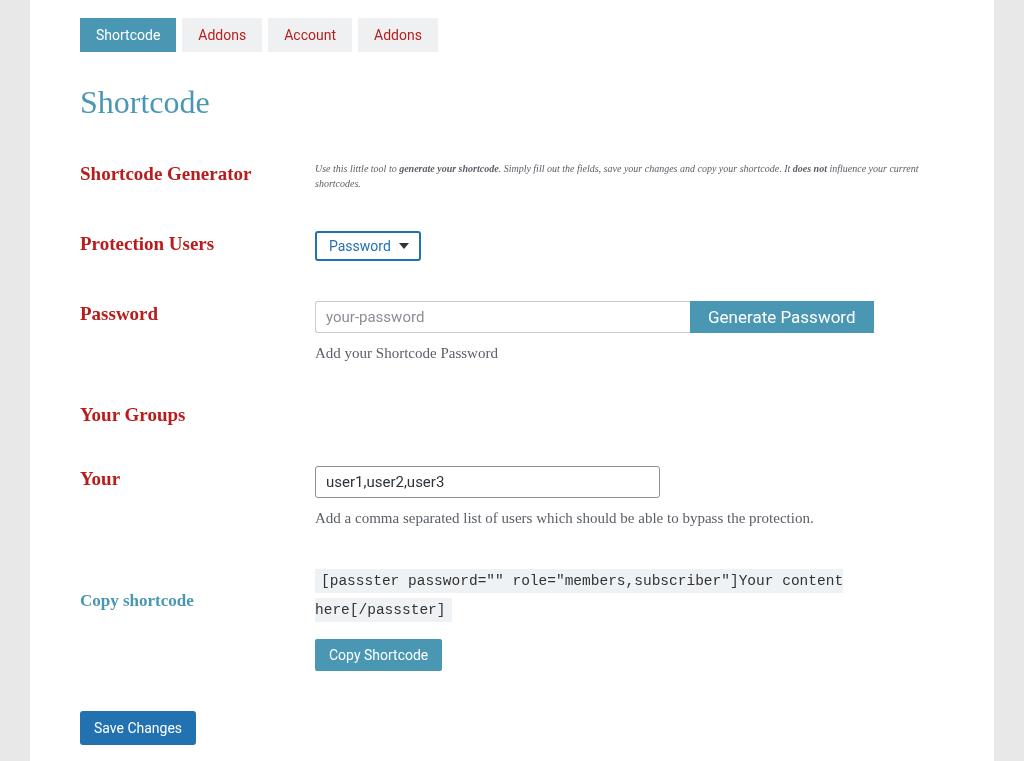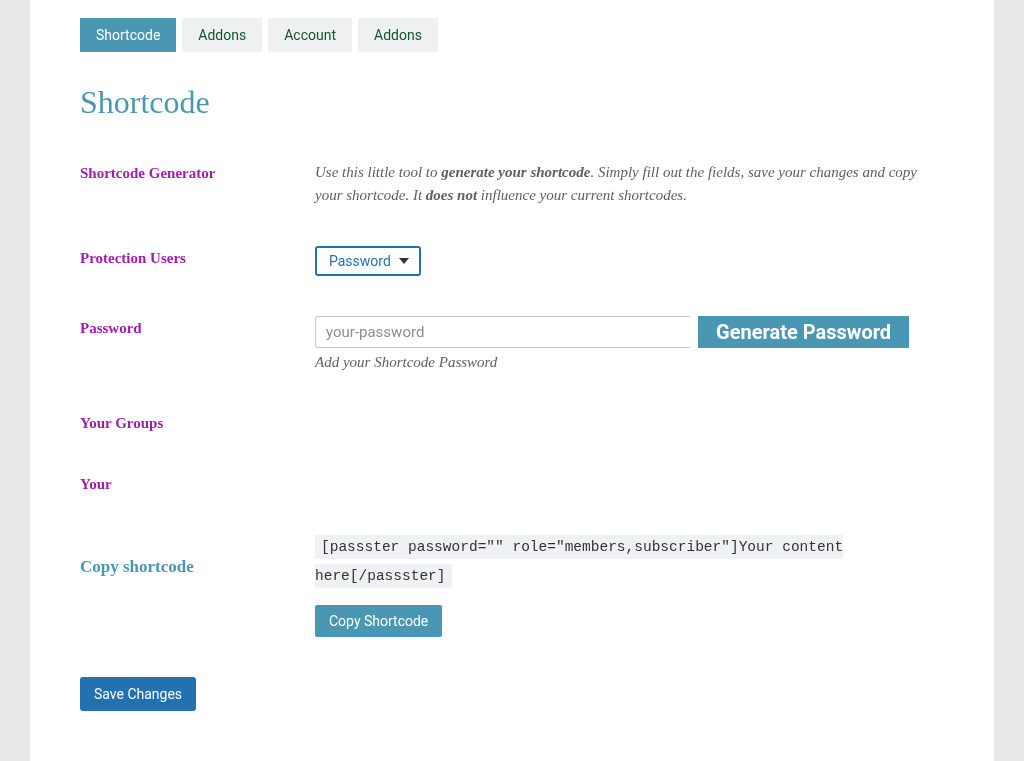"Addons" .tab { color: #14532d -> #b91c1c }
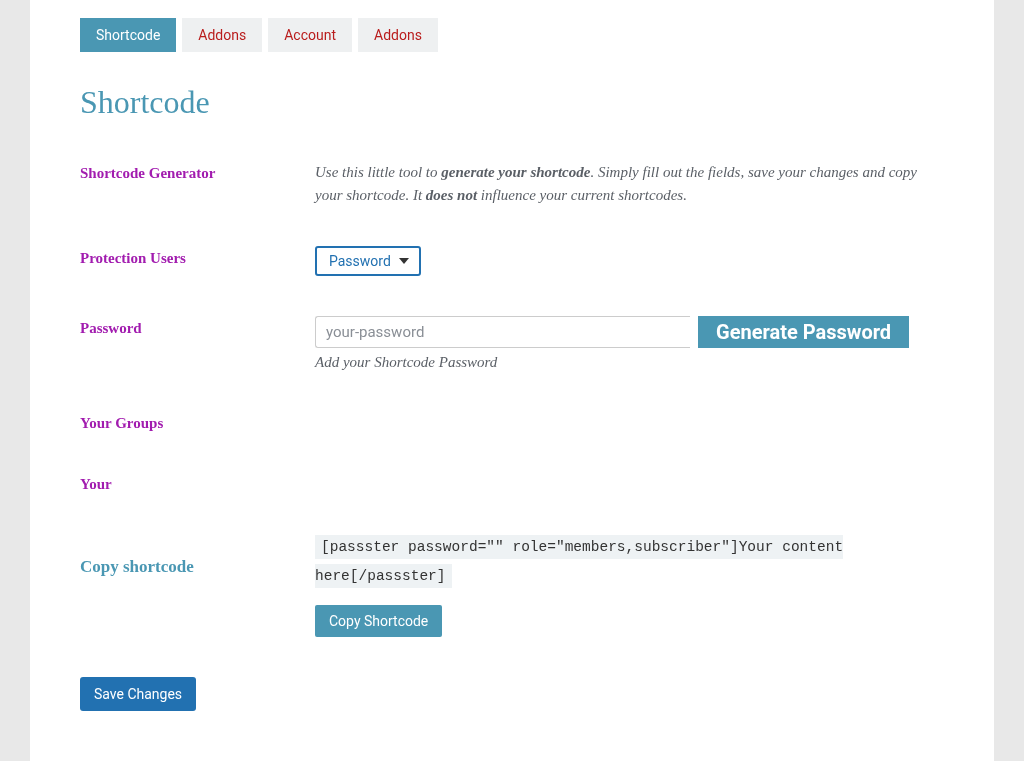"Shortcode Generator" .form-label { color: #a21caf -> #b91c1c; font-size: 15px -> 19px }
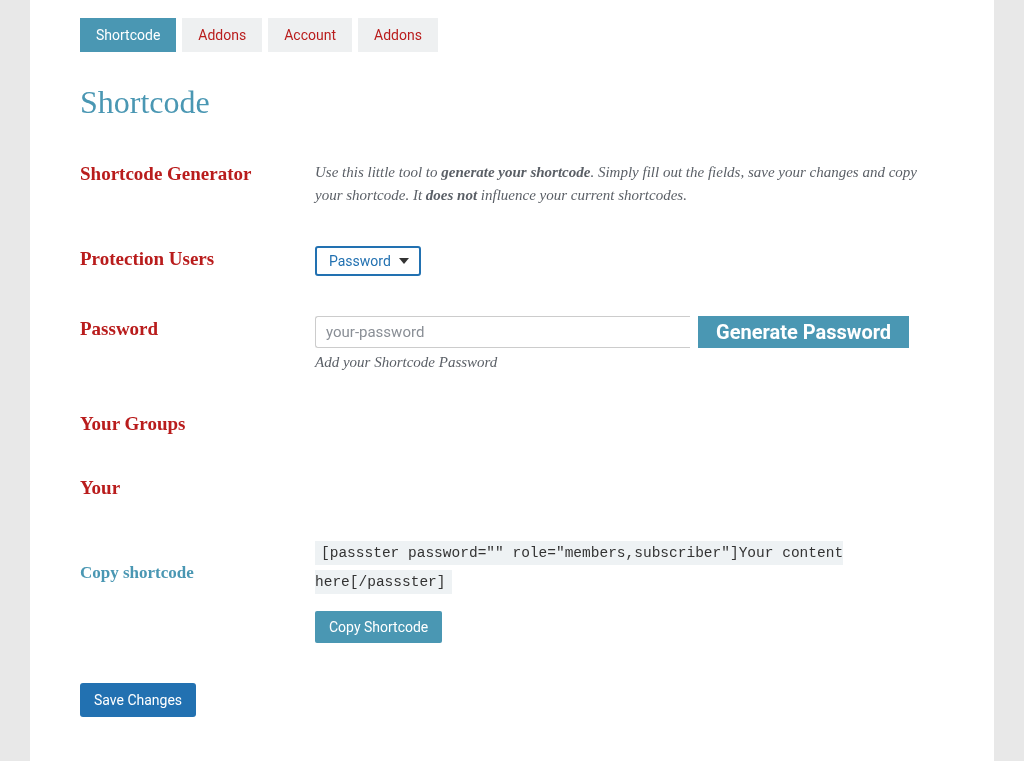"Use this little tool to" .intro-text { font-size: 15px -> 10px }
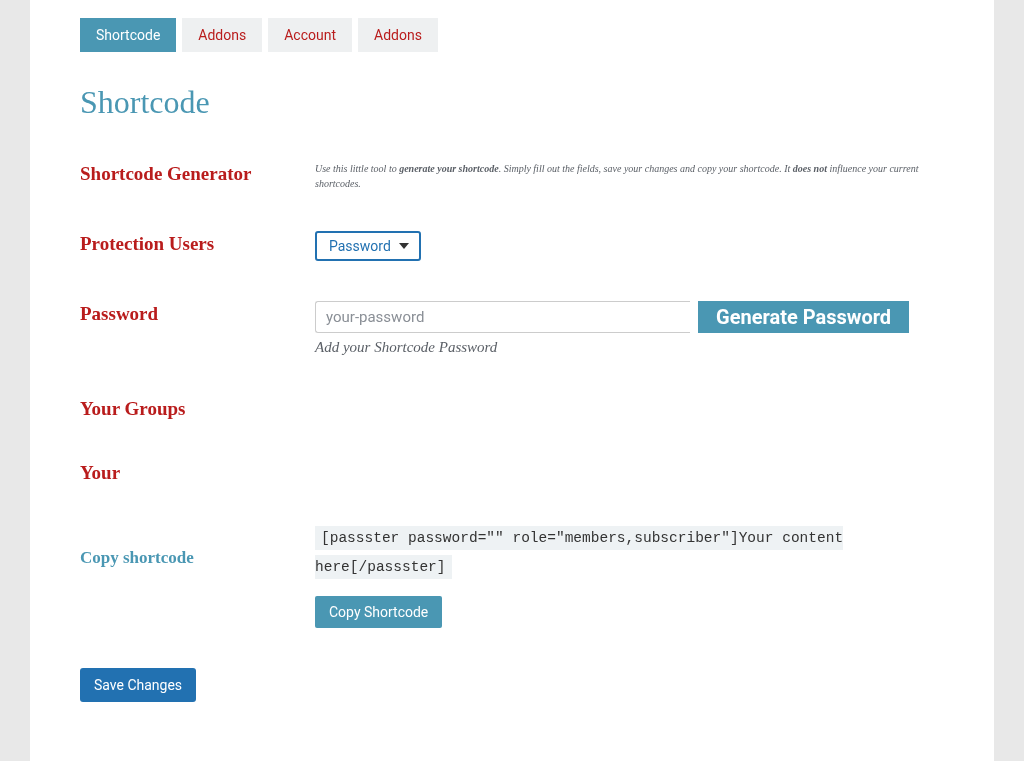"your-password" .input-row { gap: 8px -> 0 }
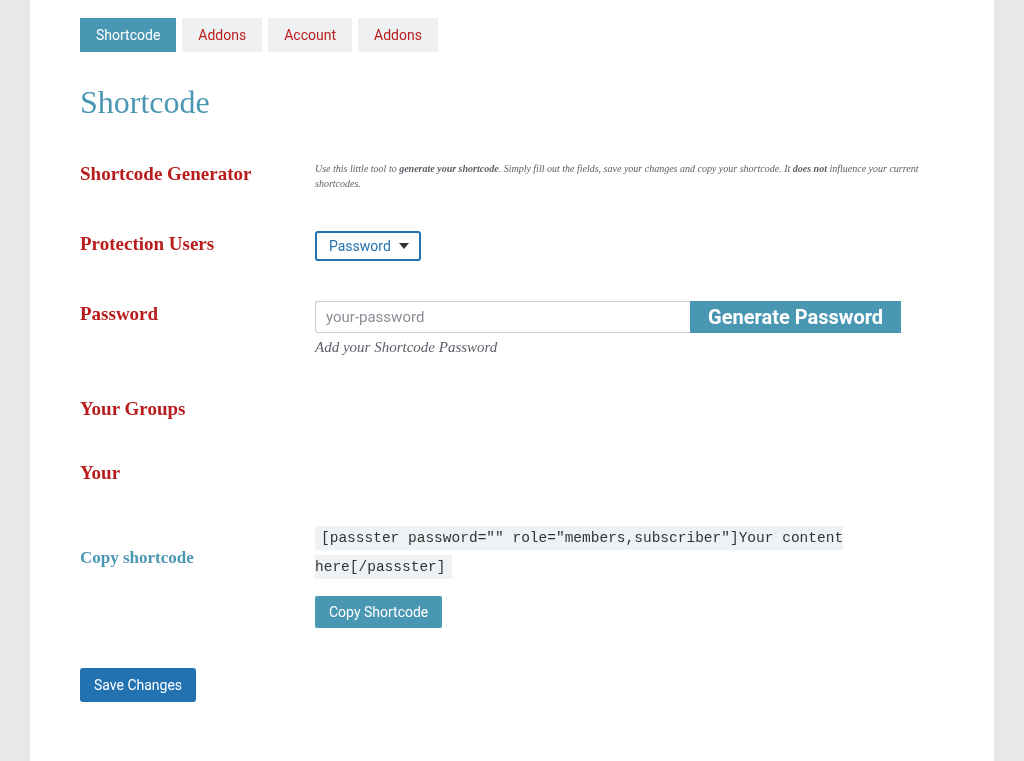"Generate Password" .generate-btn { font-size: 20px -> 17px; font-weight: bold -> none }
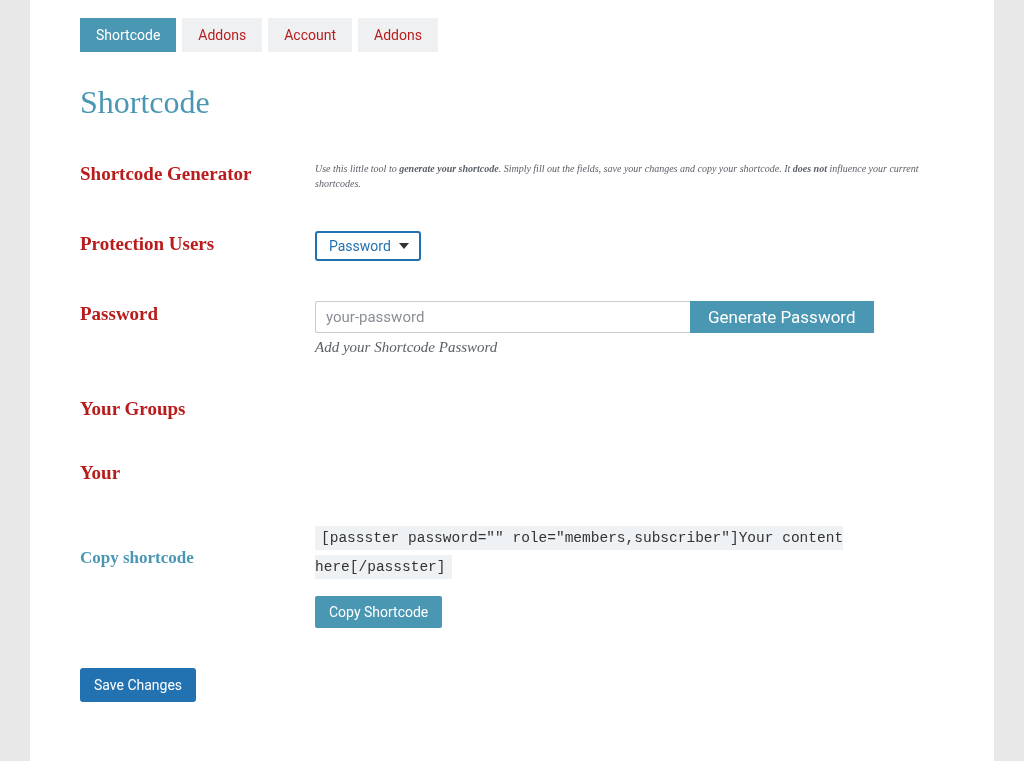"Add your Shortcode Password" .hint-text { font-style: italic -> none; margin-top: 6px -> 12px }
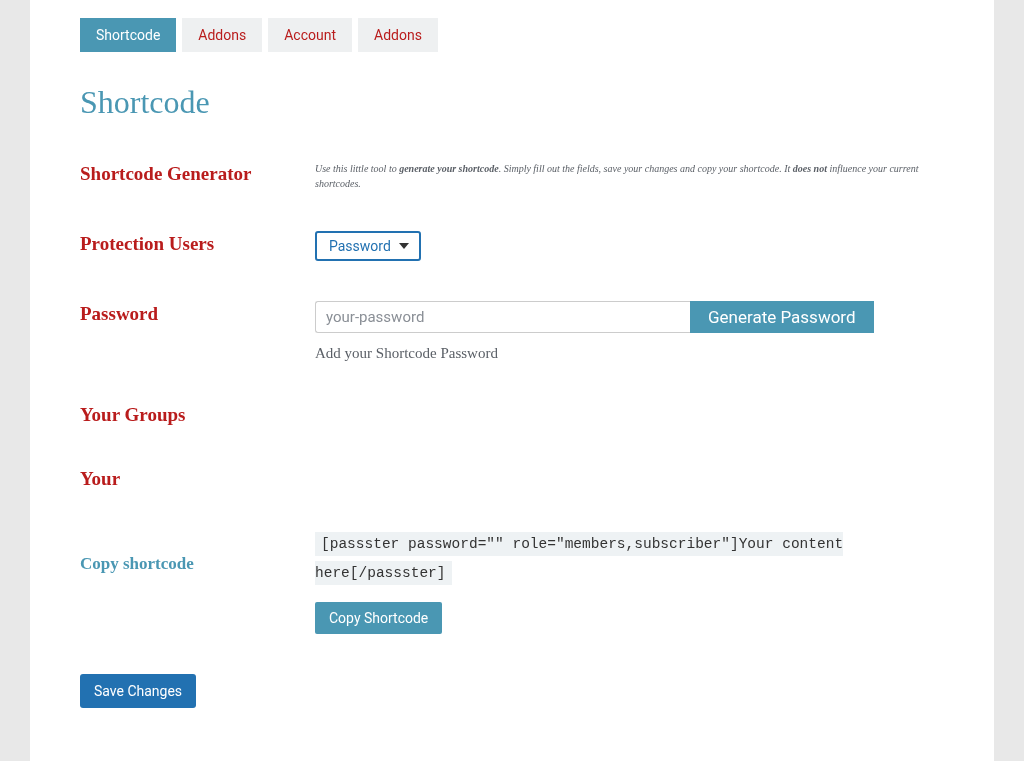"user1,user2,user3" div.form-content-col { html: none -> <div> <input> <div>Add a comma separated list of users which should be able to bypass the protection.</div> </div> }
